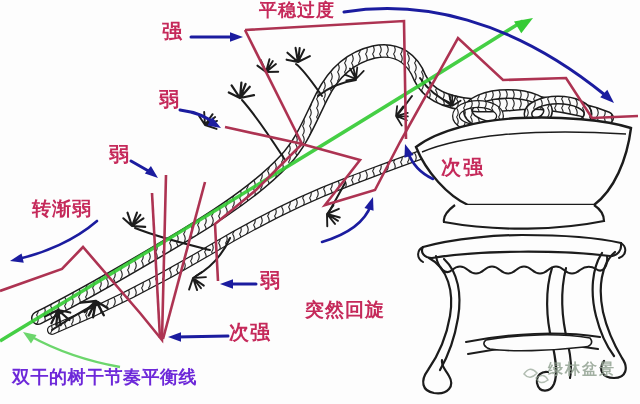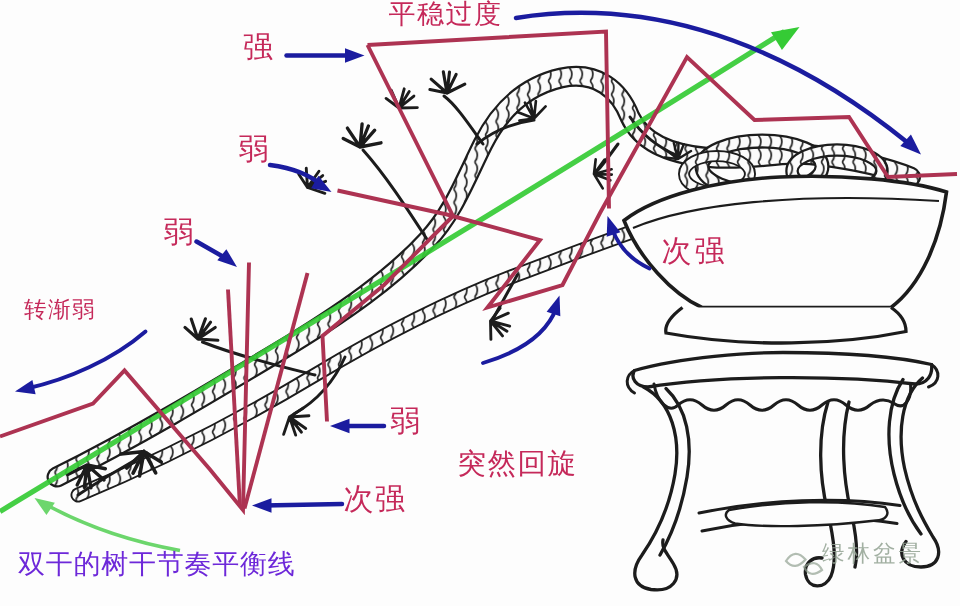"平稳过度" .lbl { font-weight: normal -> bold }
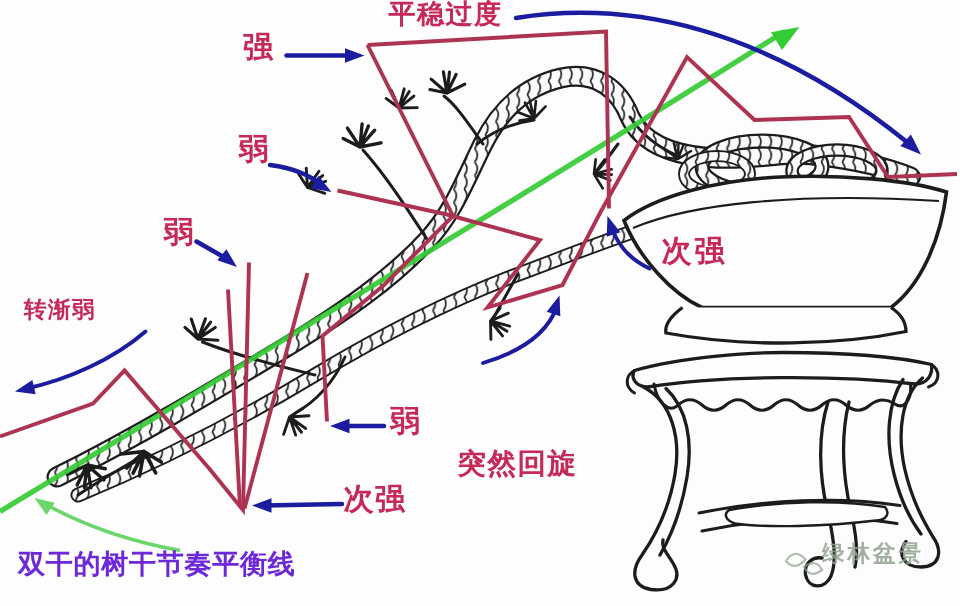"转渐弱" #lbl-turning { font-size: 15px -> 19px; left: 16px -> 32px }
